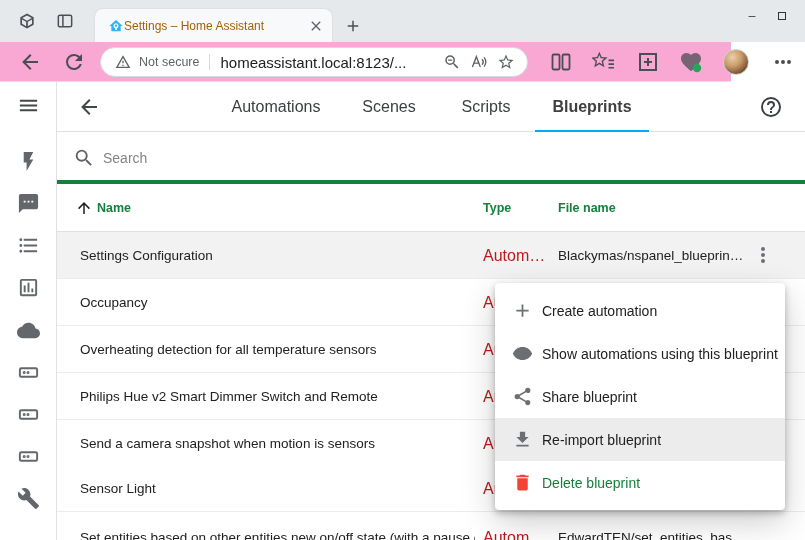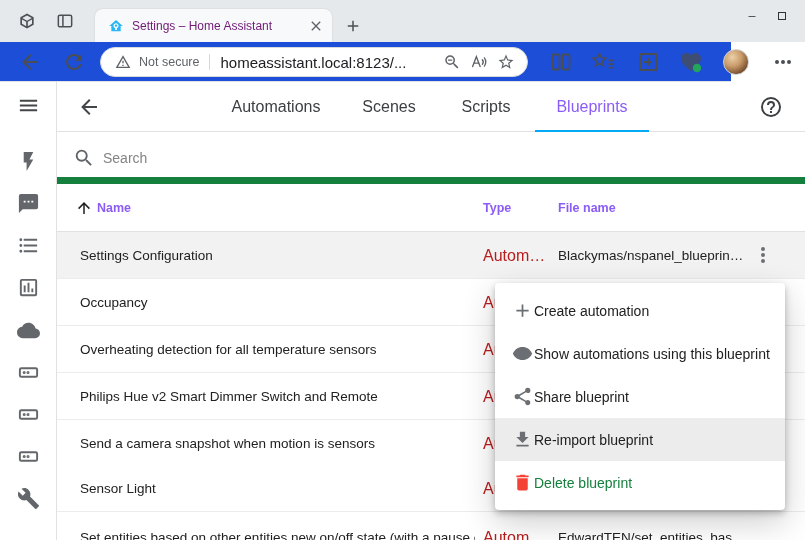"Settings – Home Assistant" .btab-title { color: #701a75 -> #a16207; margin-left: 8px -> none }
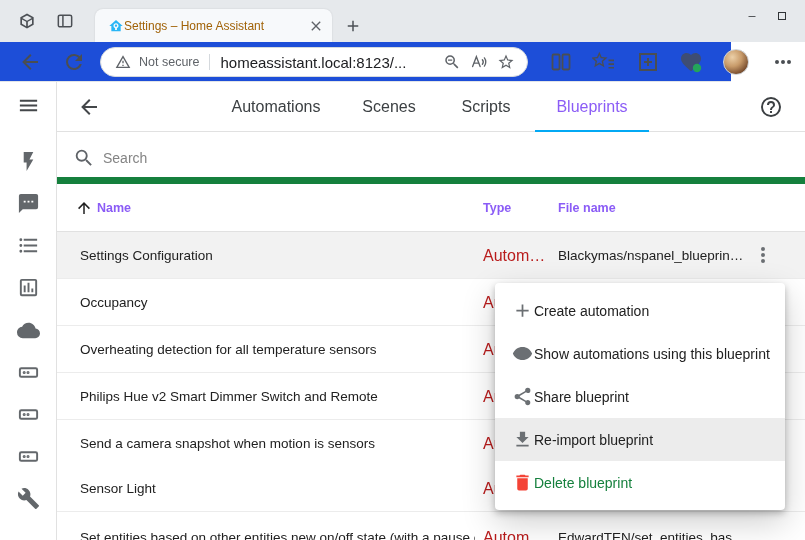"Not secure" .toolbar { background: #1d4ed8 -> #f9a8d4 }
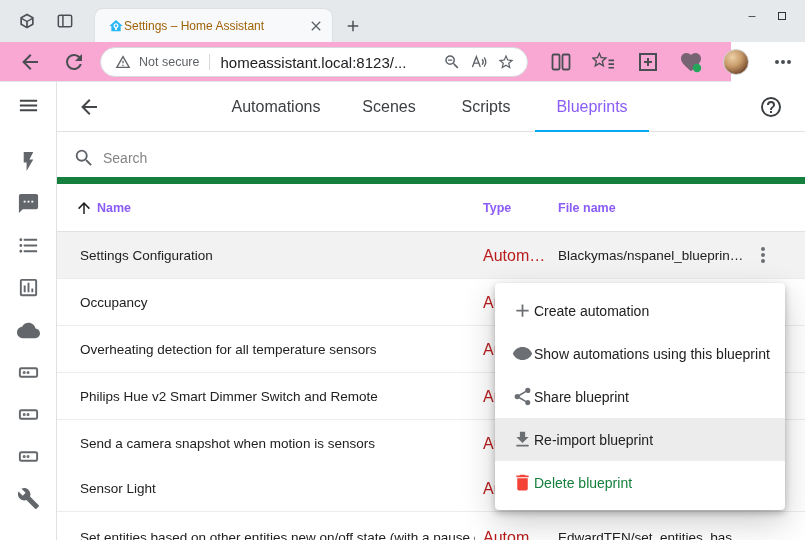"Blueprints" .hatab.active { color: #8b5cf6 -> #404040; font-weight: normal -> bold }
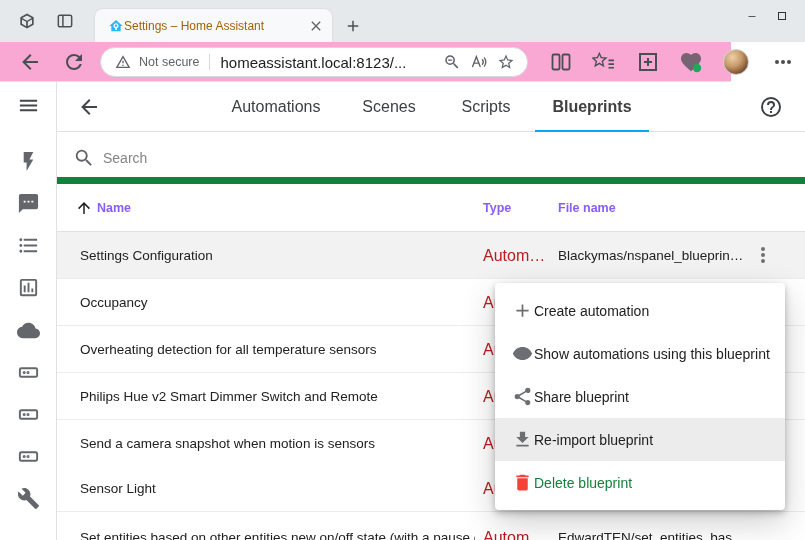"Search" .searchrow { border-bottom: 7px solid #15803d -> 4px solid #15803d }
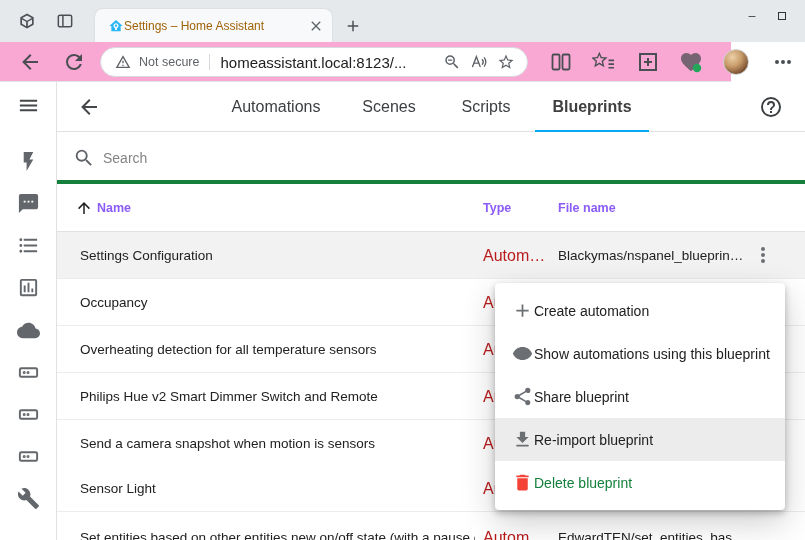"Name" .th { color: #8b5cf6 -> #15803d }
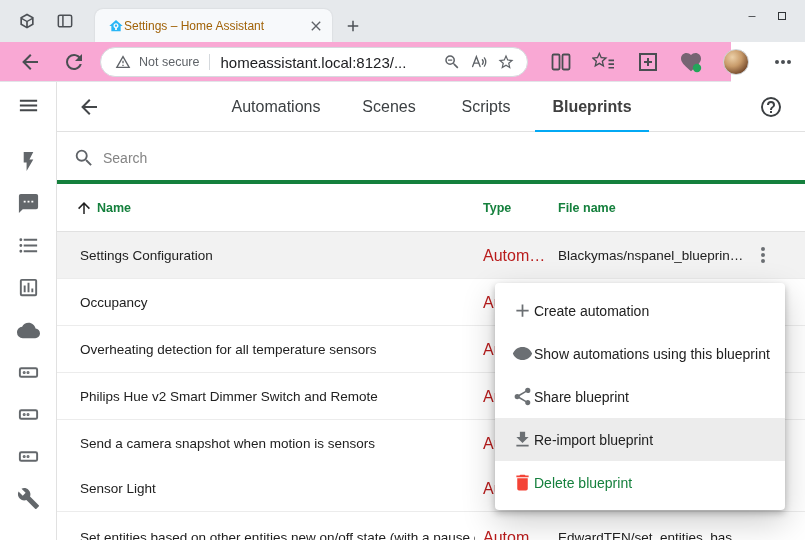"Create automation" .mitem { gap: 1px -> 9px }
